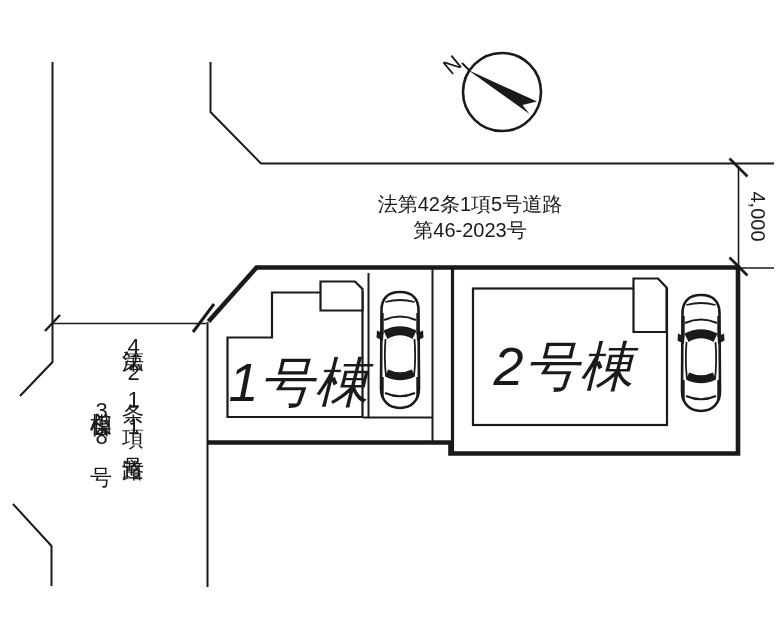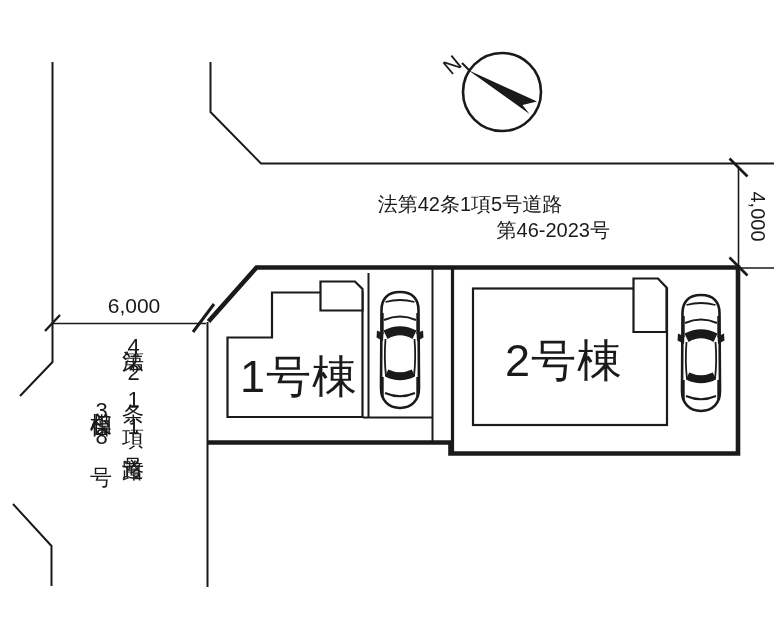"第46-2023号" div.txt { text-align: right -> none }
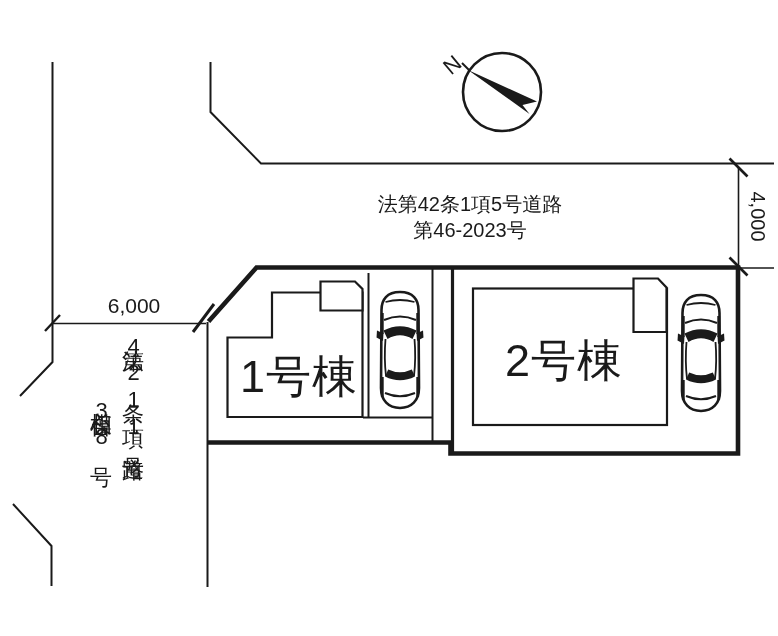"6,000" div.txt { html: <div>6,000</div> -> none }
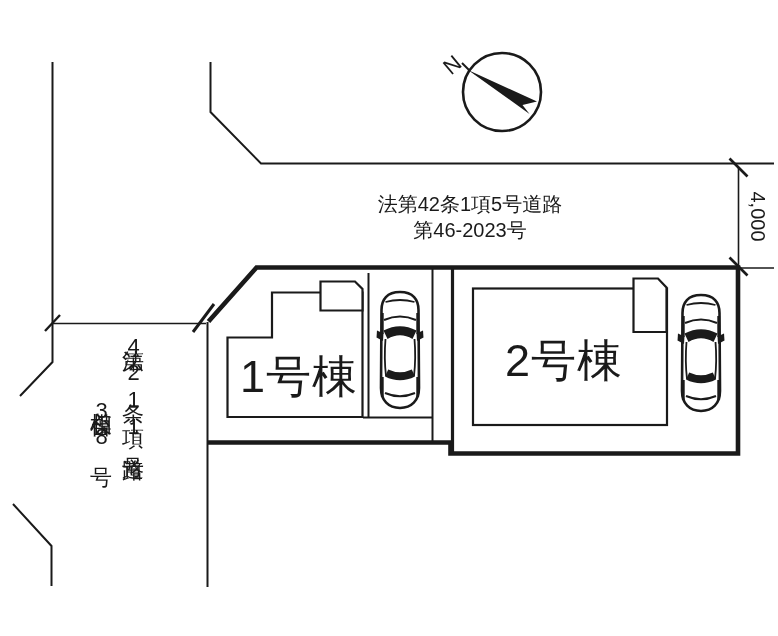"1号棟" .bldg-label { font-size: 45px -> 54px; font-style: none -> italic }
